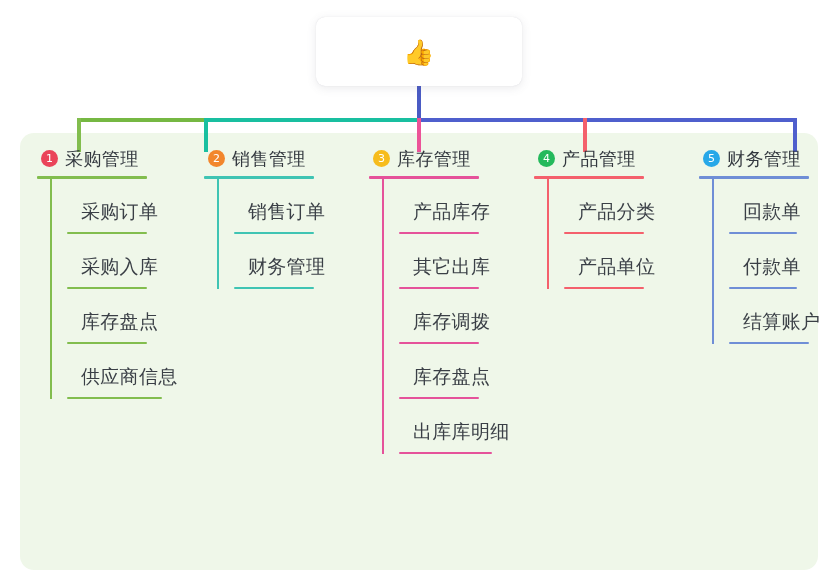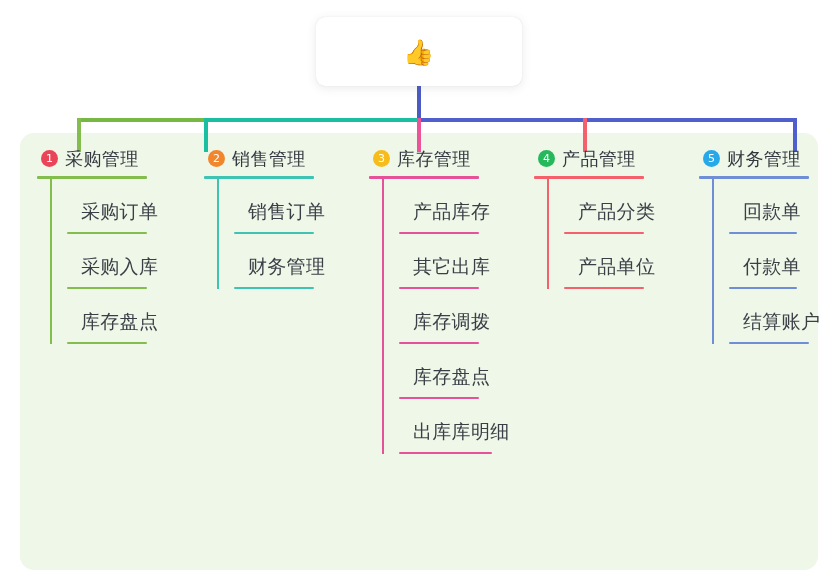"供应商信息" div.leaf { html: none -> <div> <span>供应商信息</span> <div></div> </div> }
